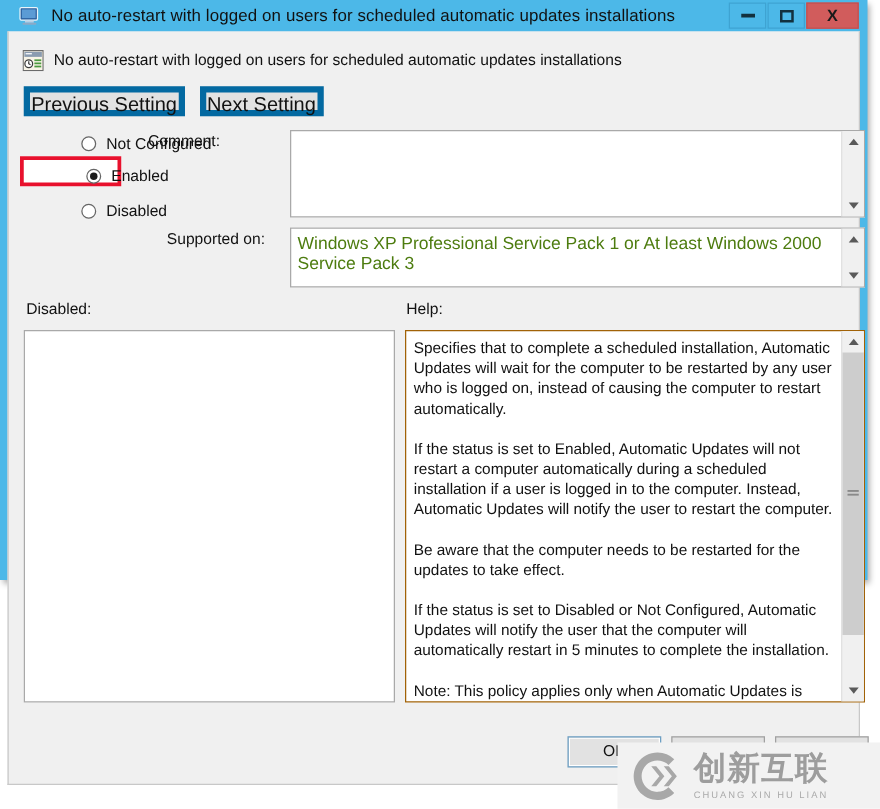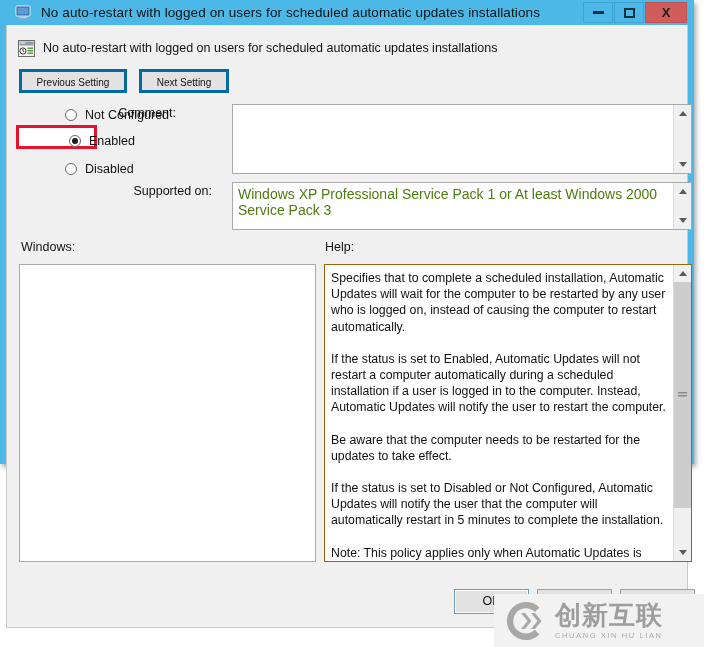"Previous Setting" .winbtn { border: 3px solid #0369a1 -> 5px solid #0369a1; font-size: 10px -> 16px; padding: 0 12px -> 0 1px }
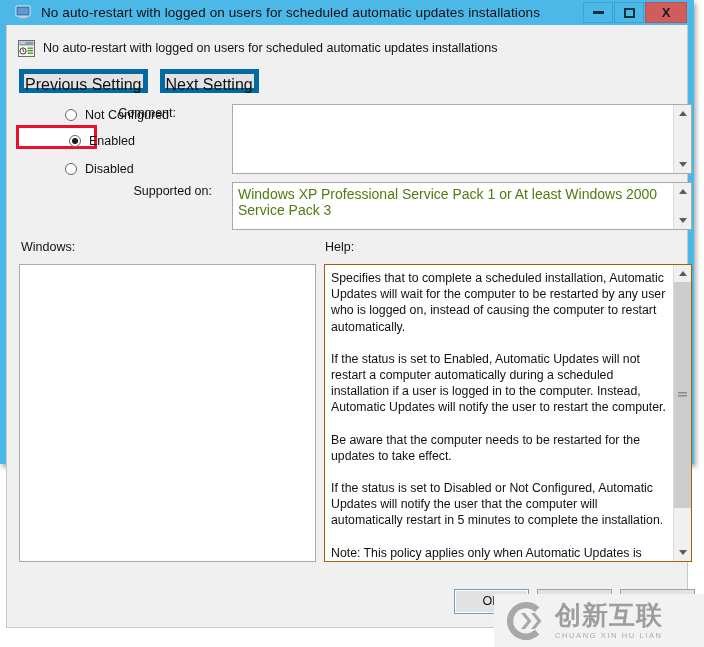"Windows:" span { text: Windows -> Disabled }
